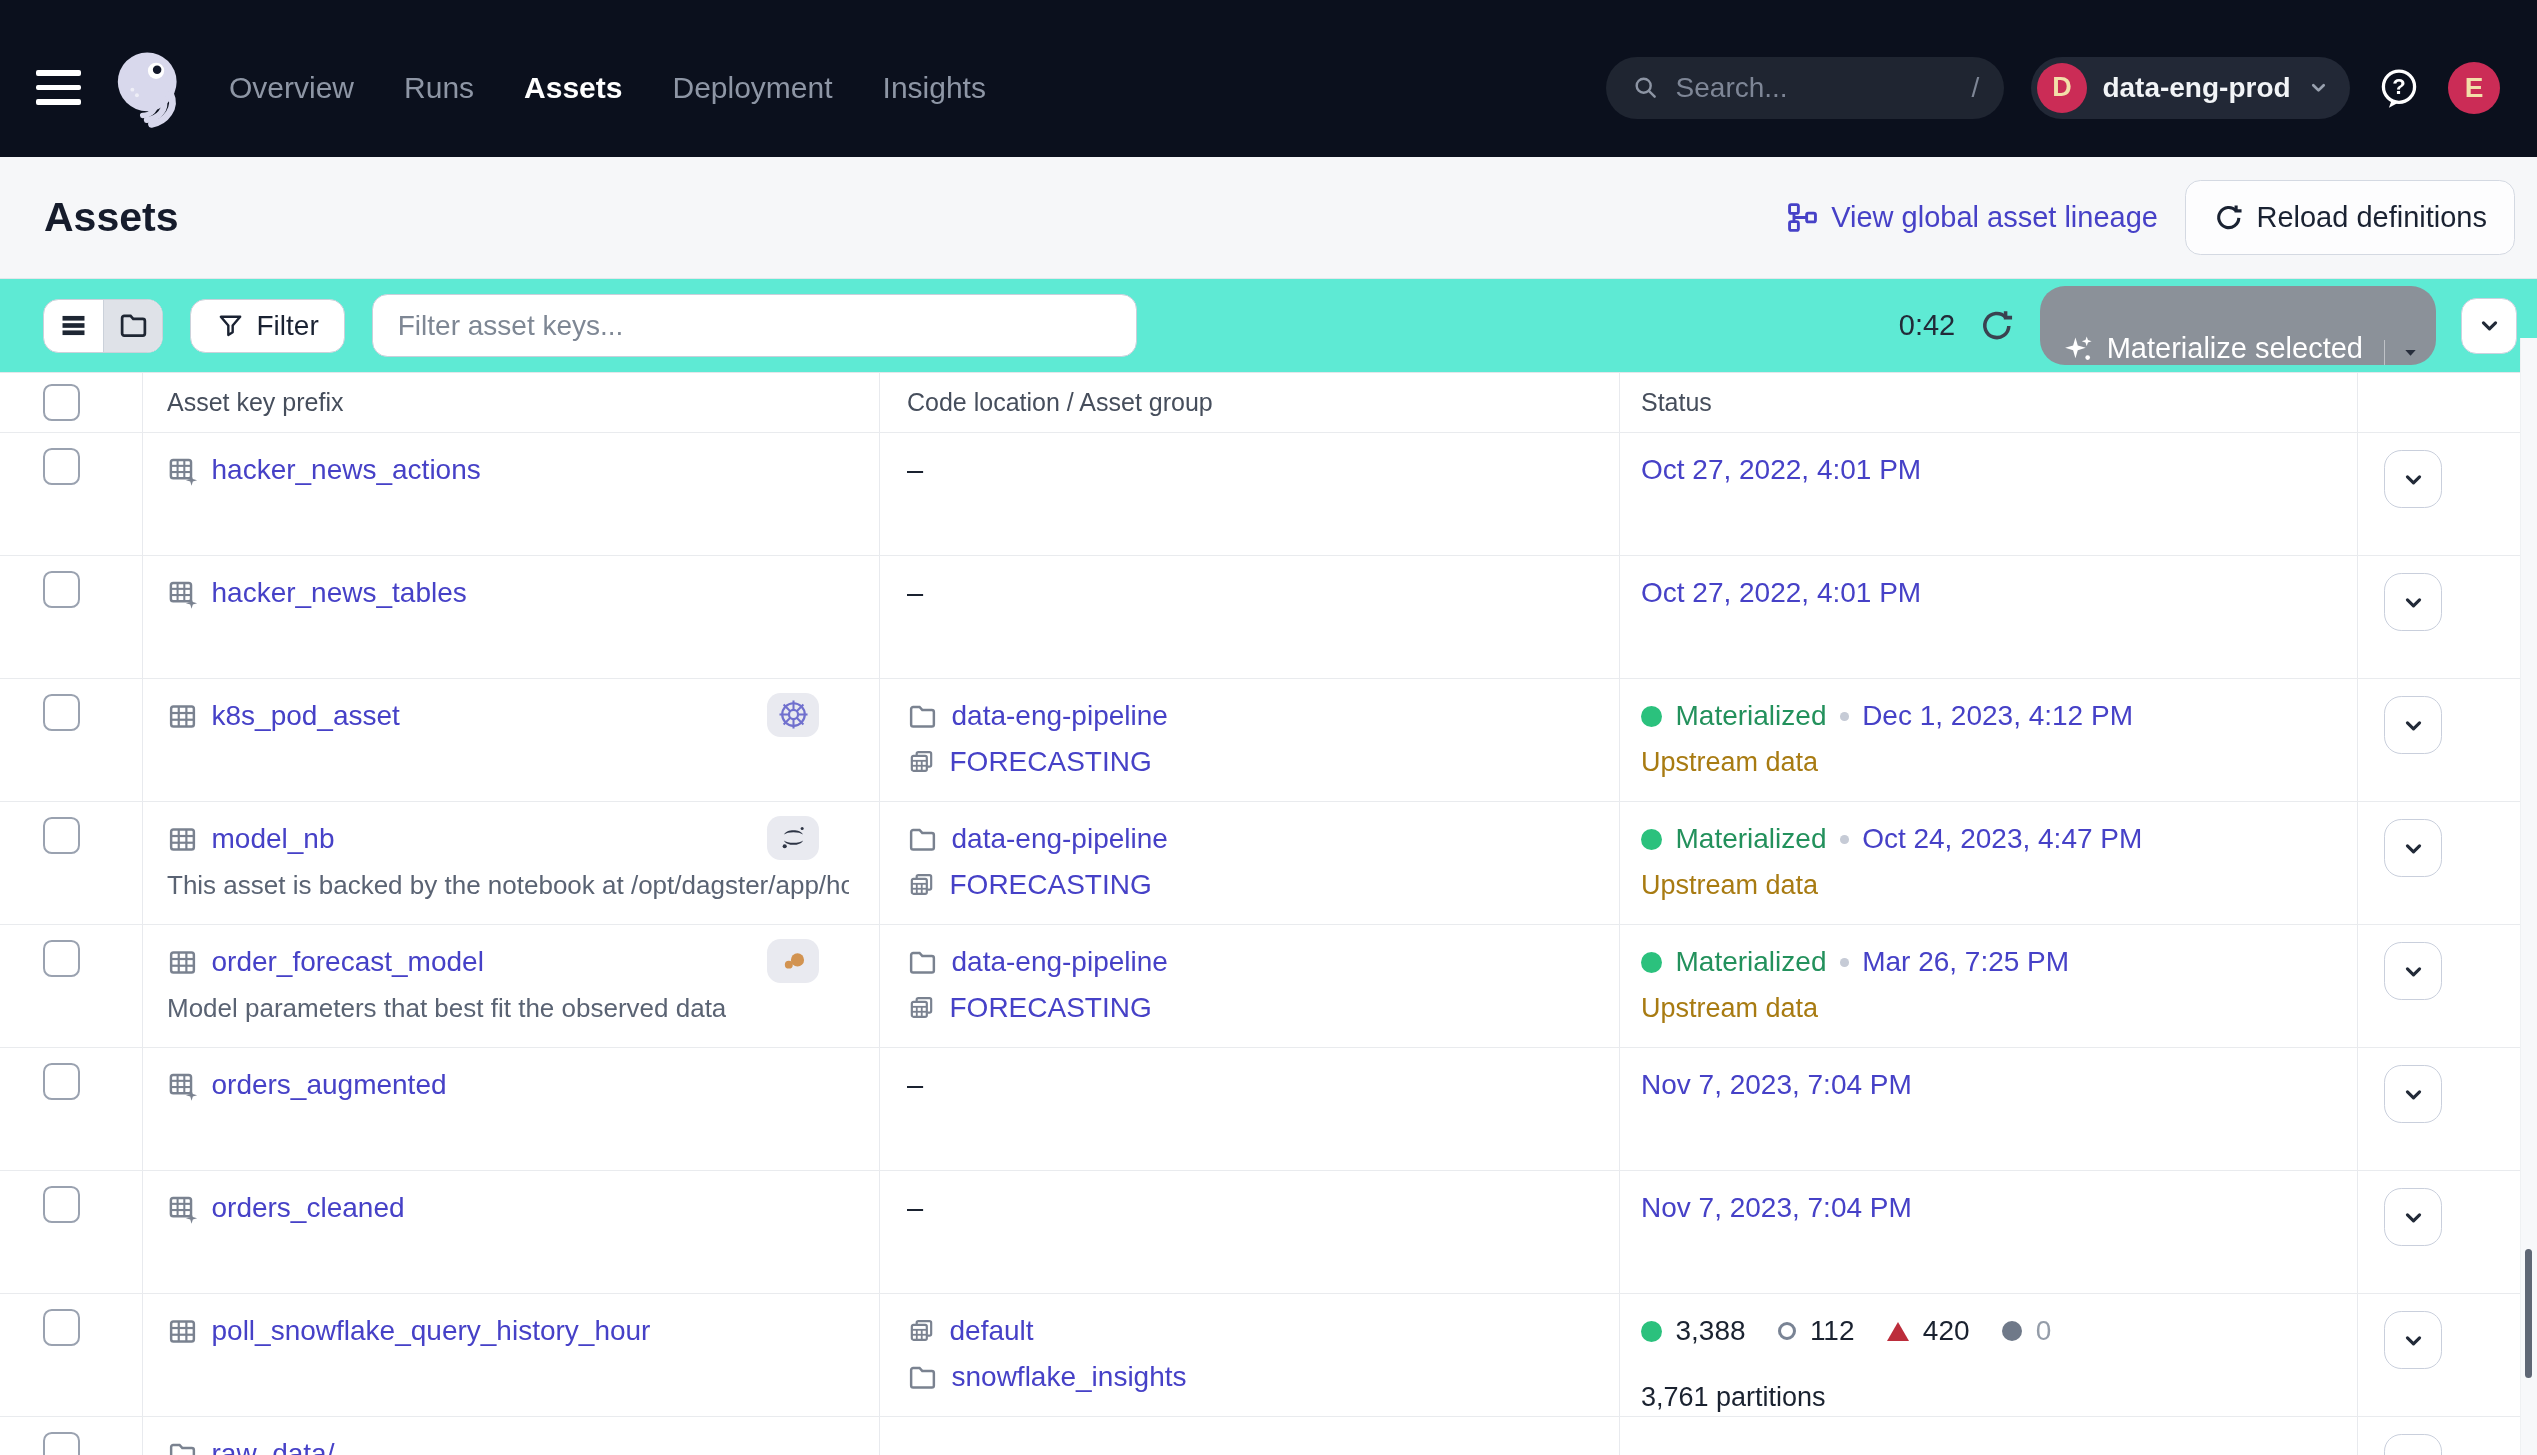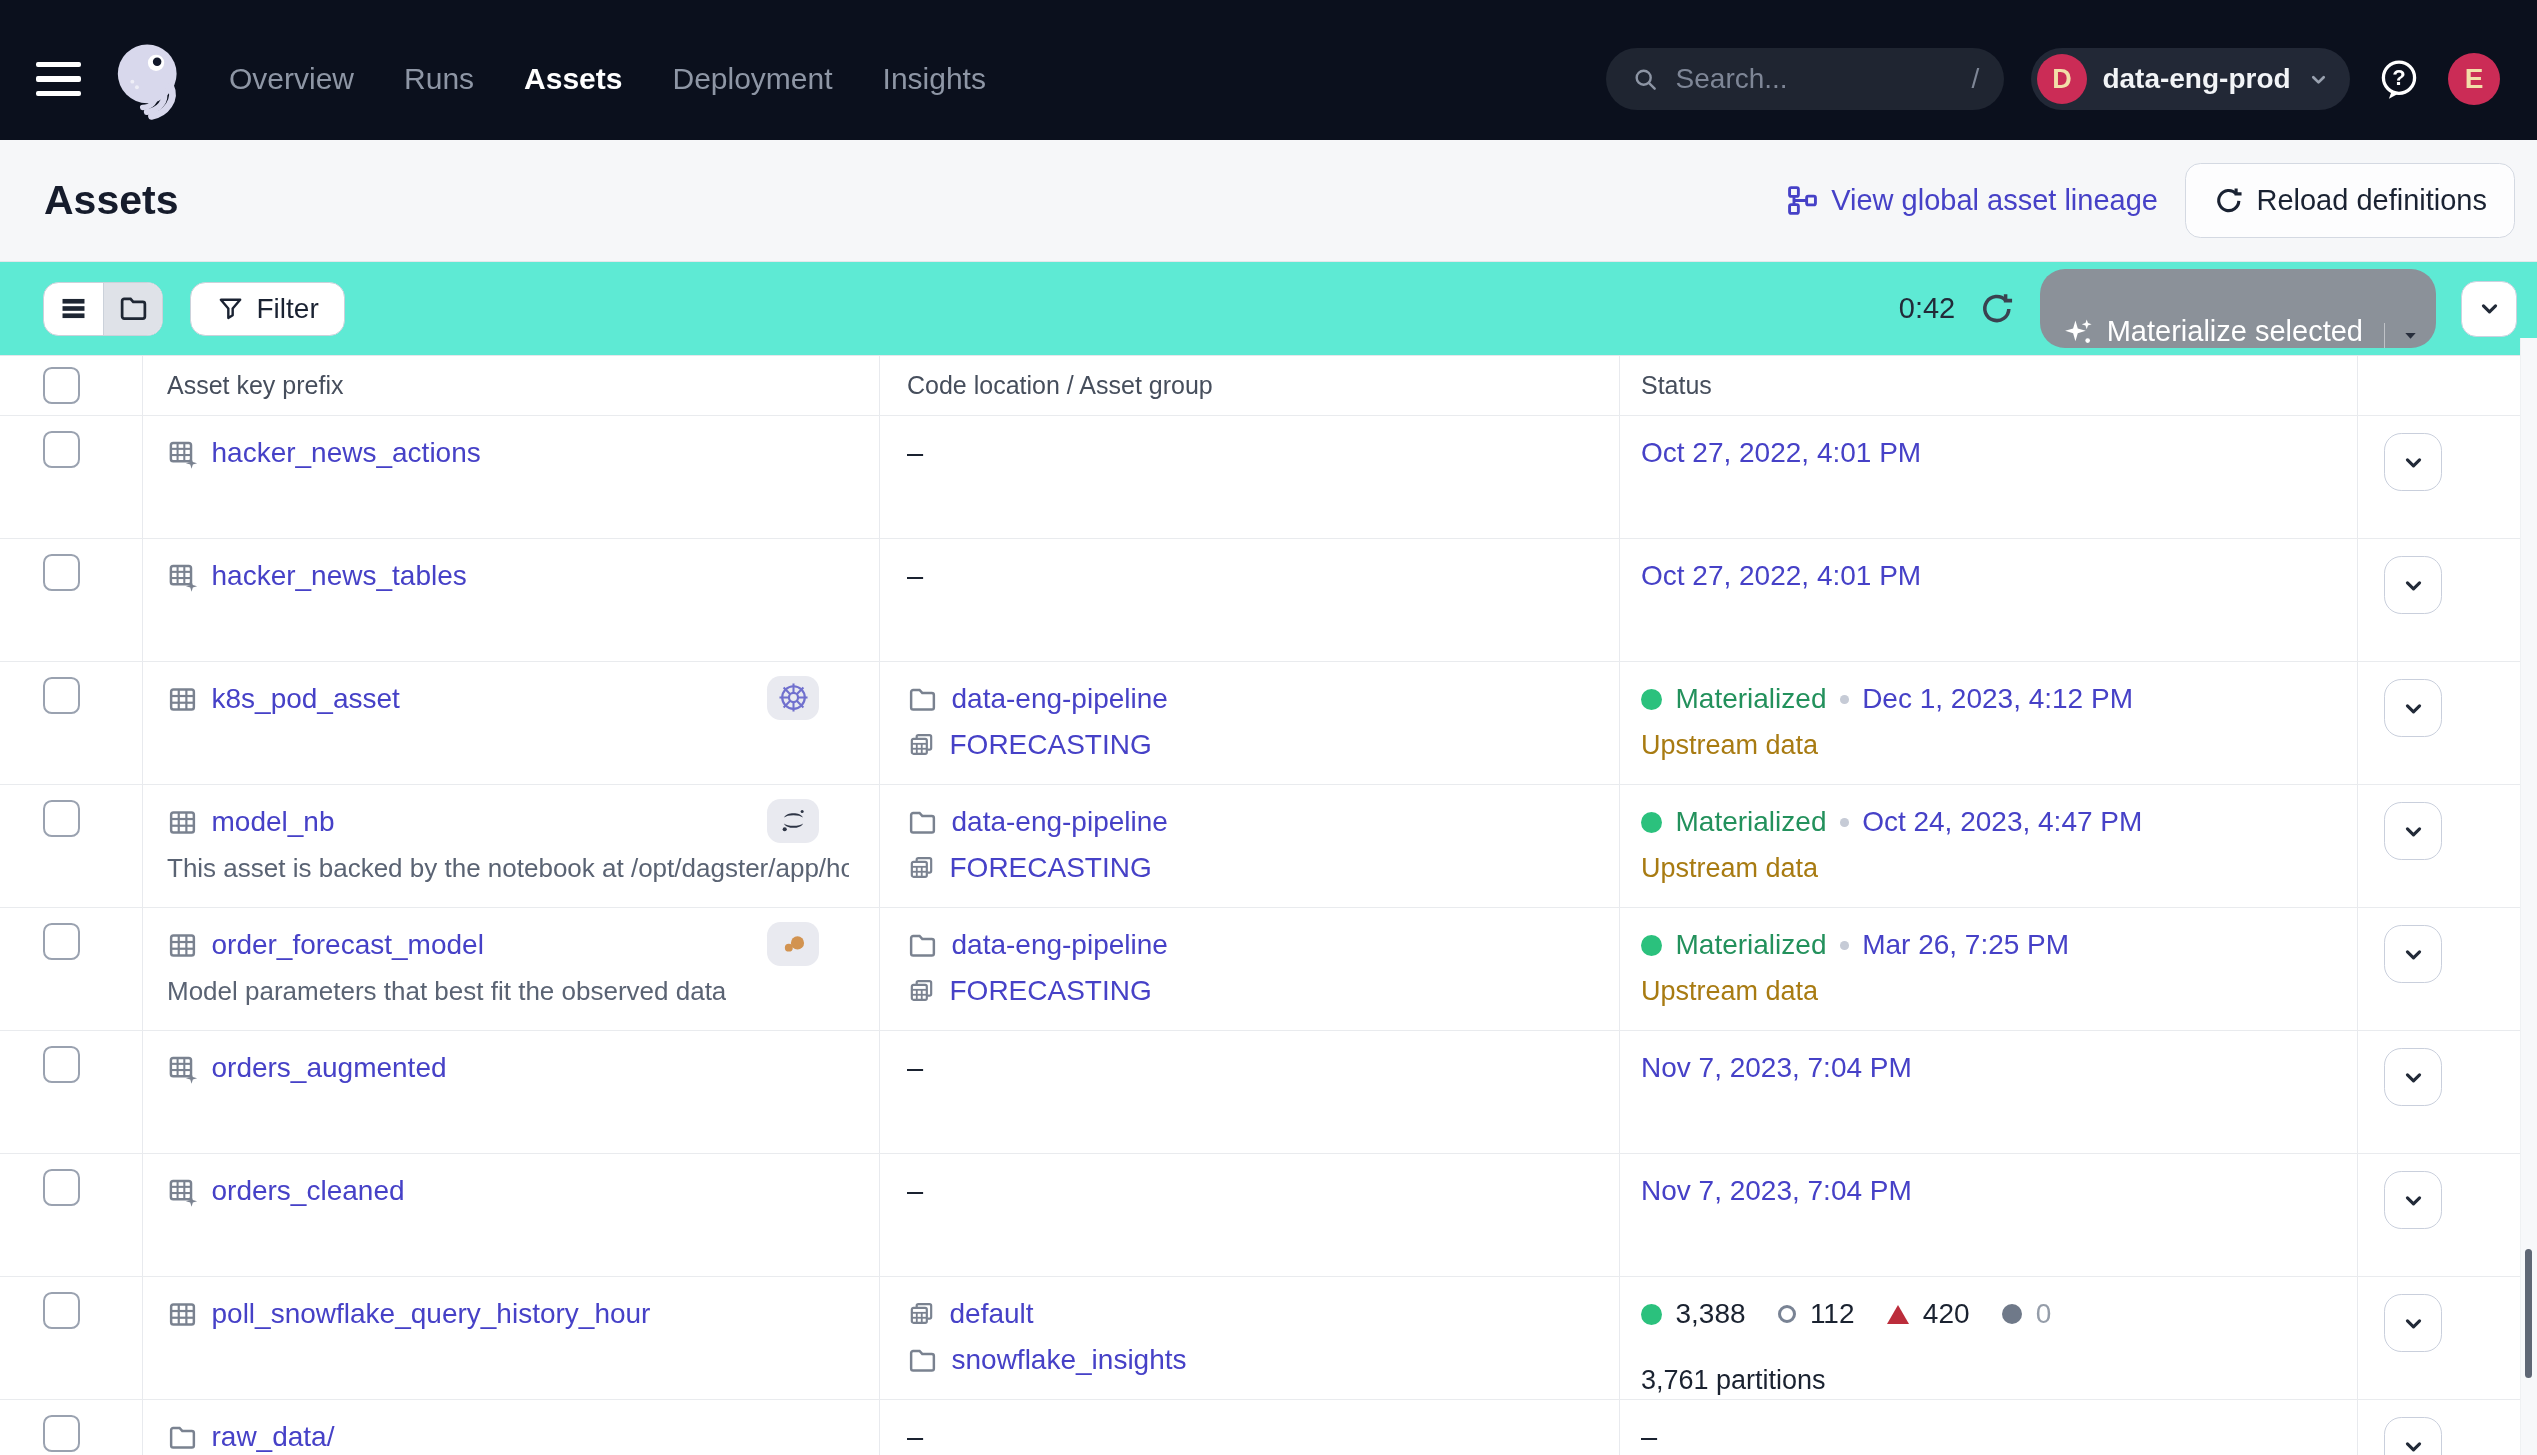"Overview" .topbar { height: 140px -> 157px }
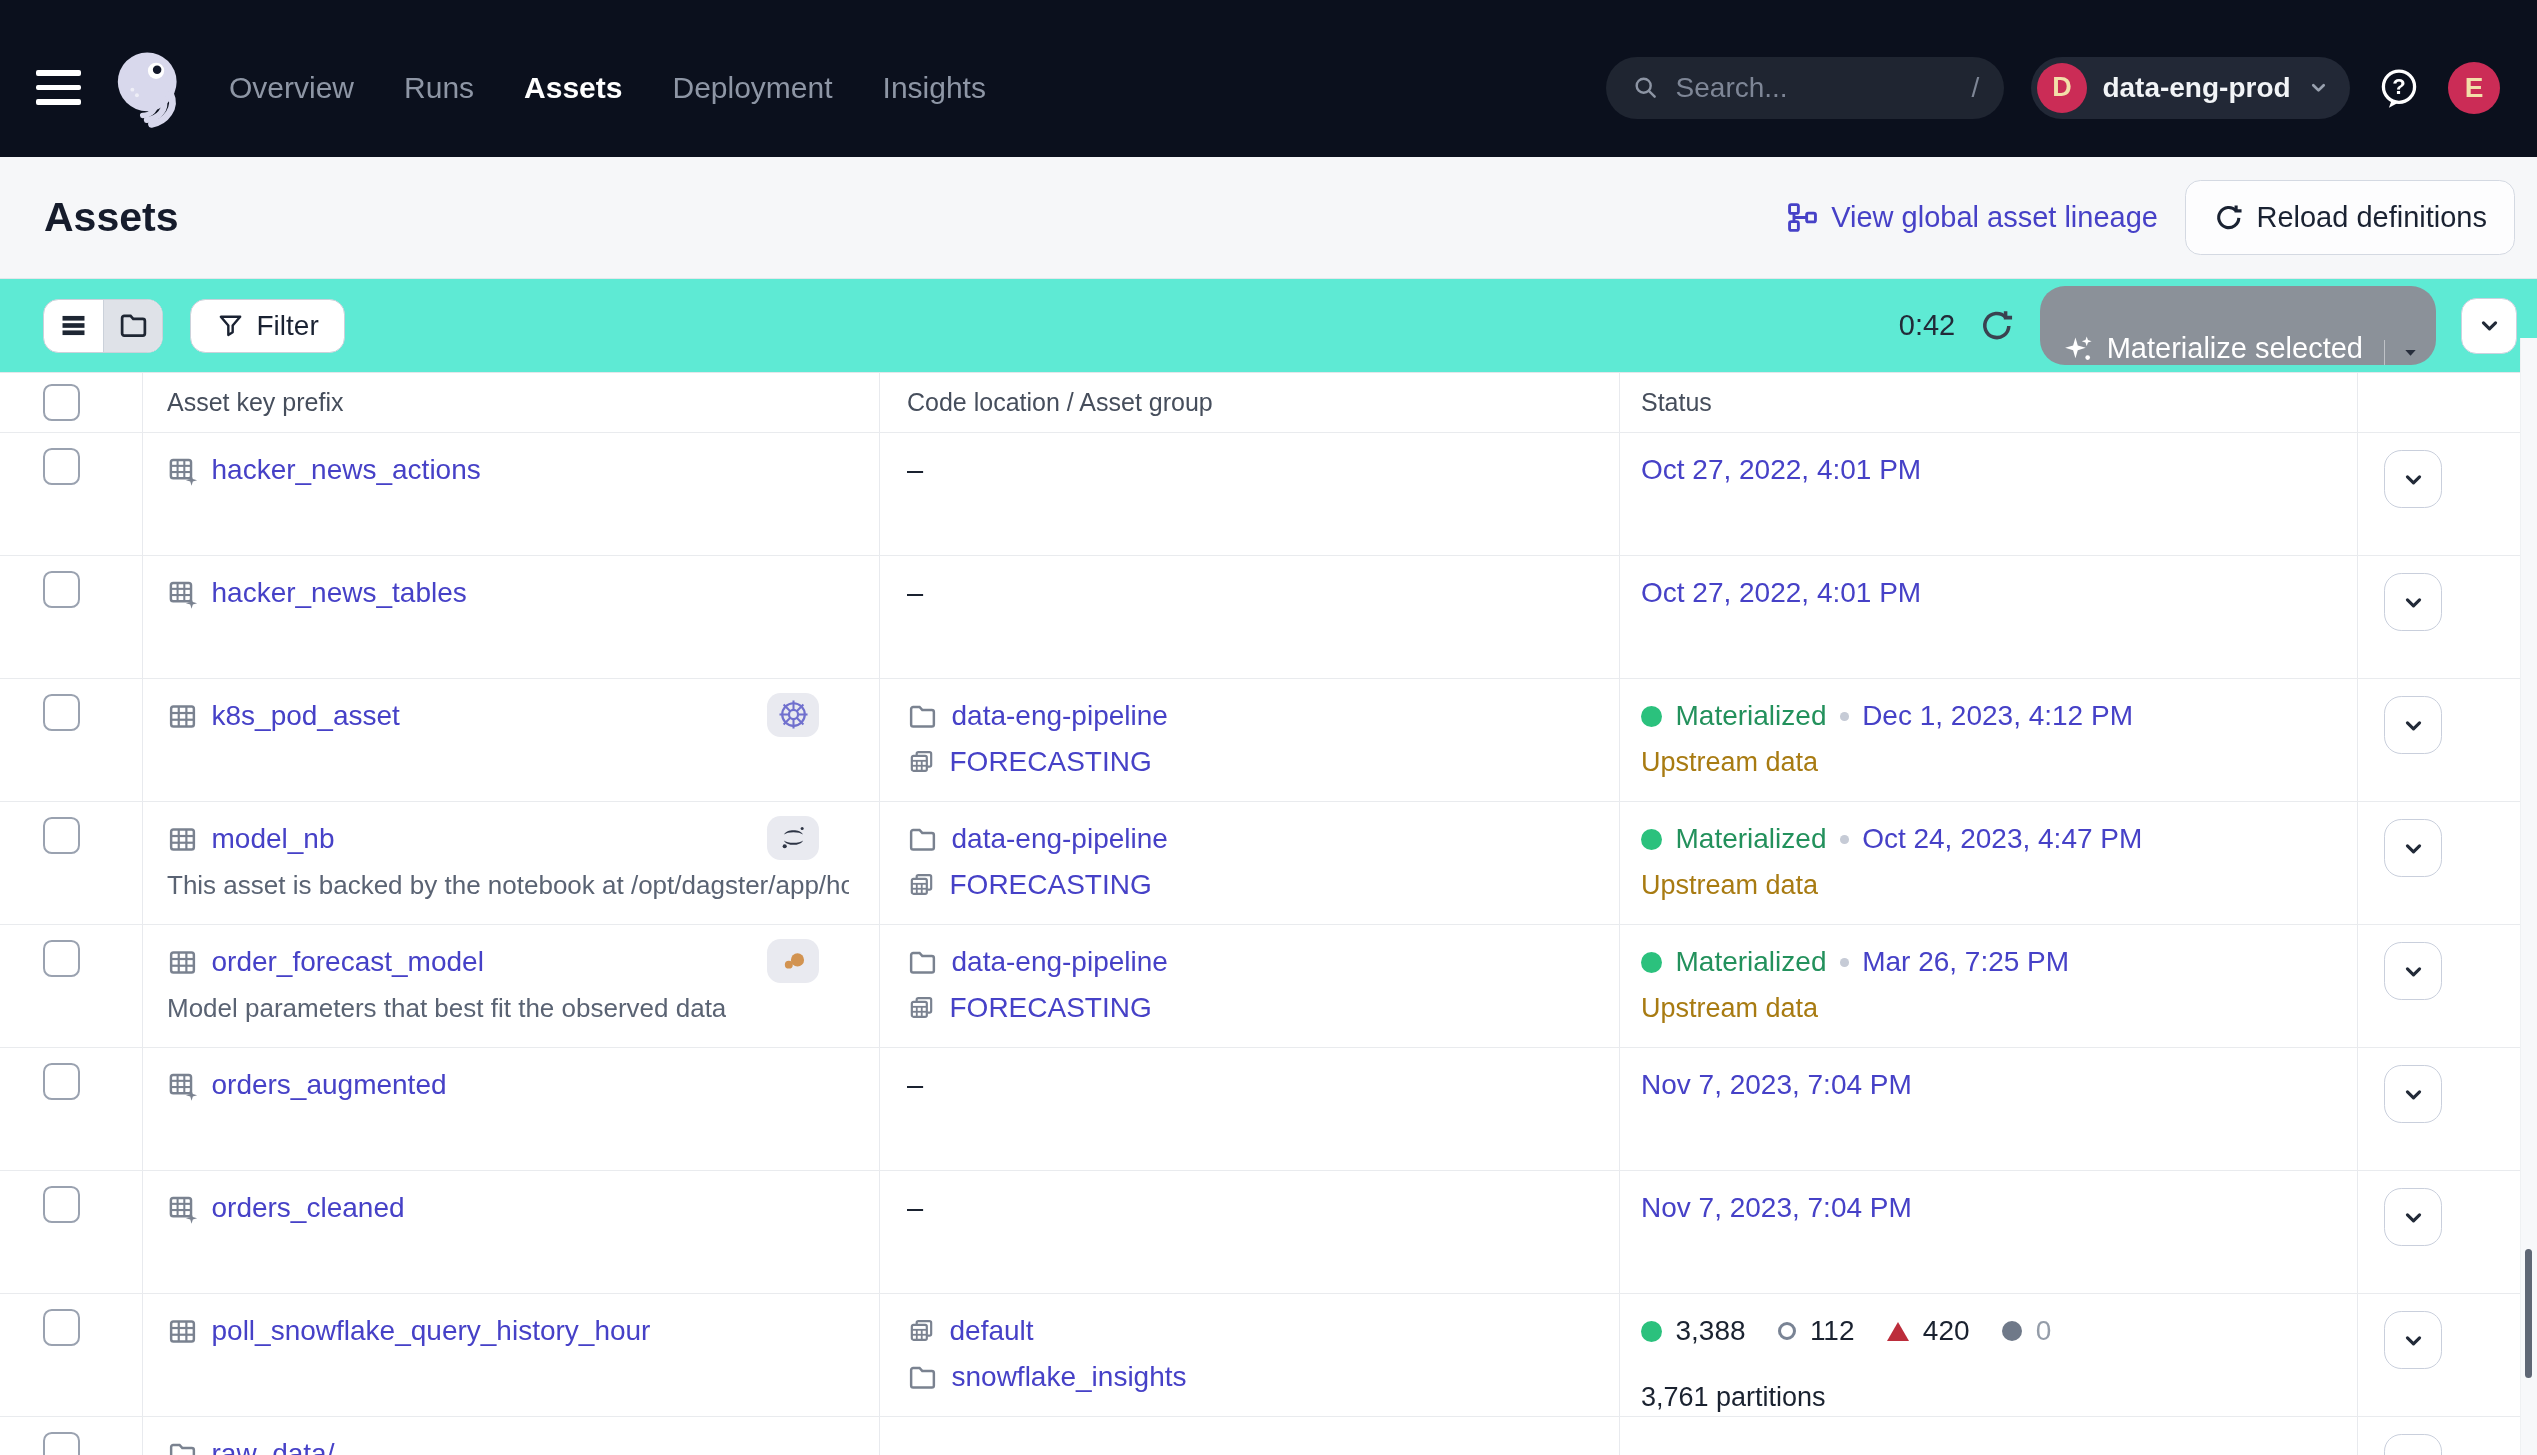"Filter asset keys..." input.filter-input { html: none -> <input> }
